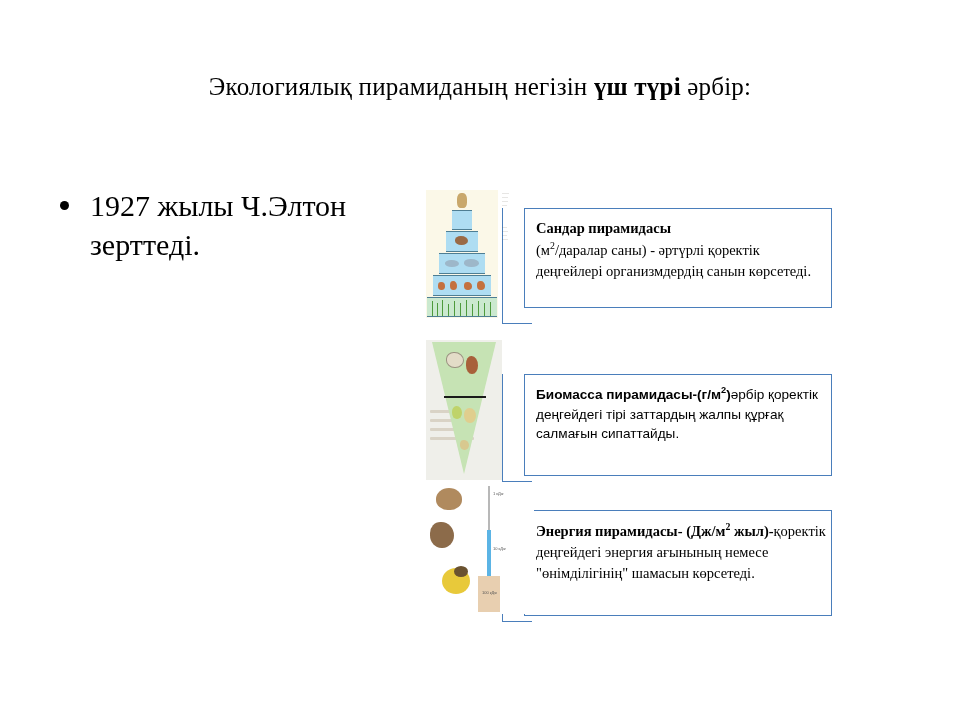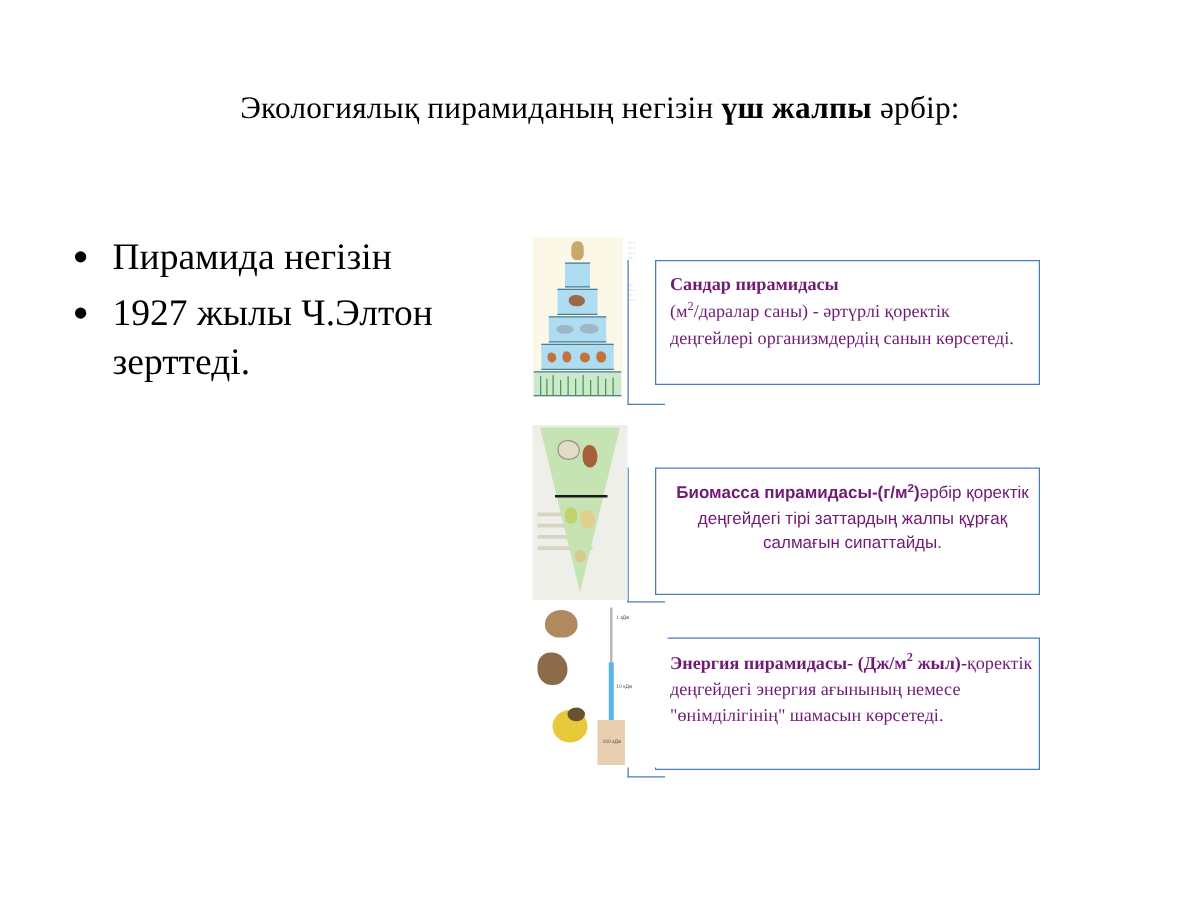"үш жалпы" span.bold { text: жалпы -> түрі }
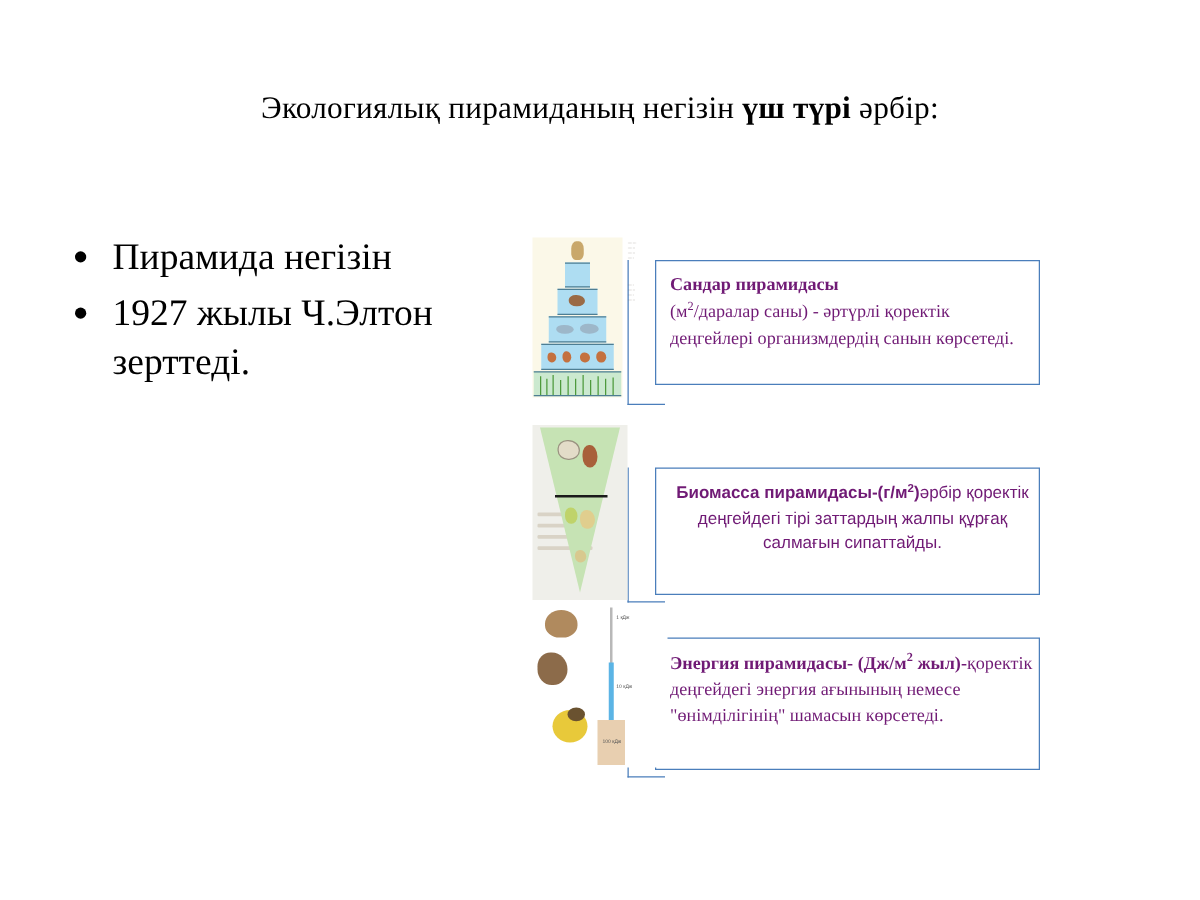"Пирамида негізін" div.bullet-item { html: <div> <span></span> <span> Пирамида негізін</span> </div> -> none }
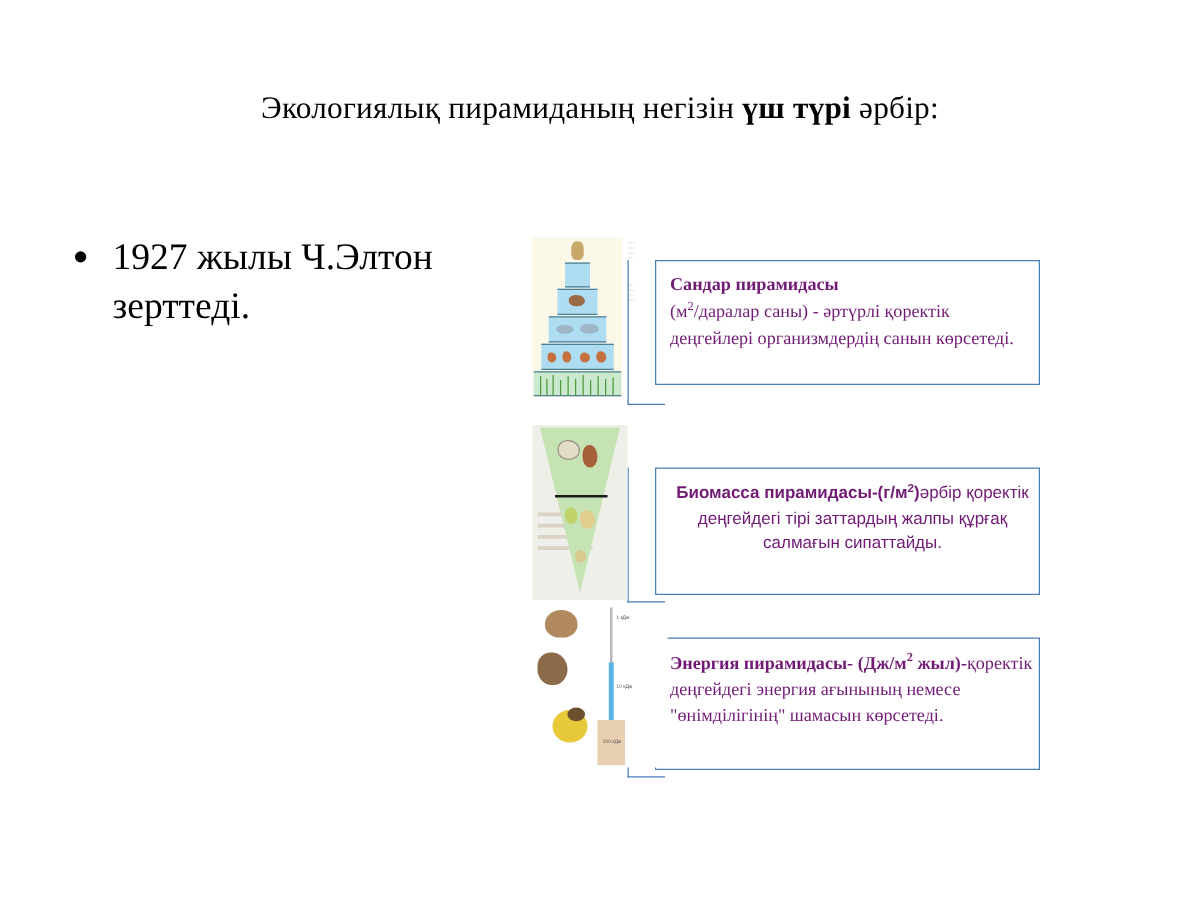"Сандар пирамидасы" .row-text { color: #701a75 -> #000000 }
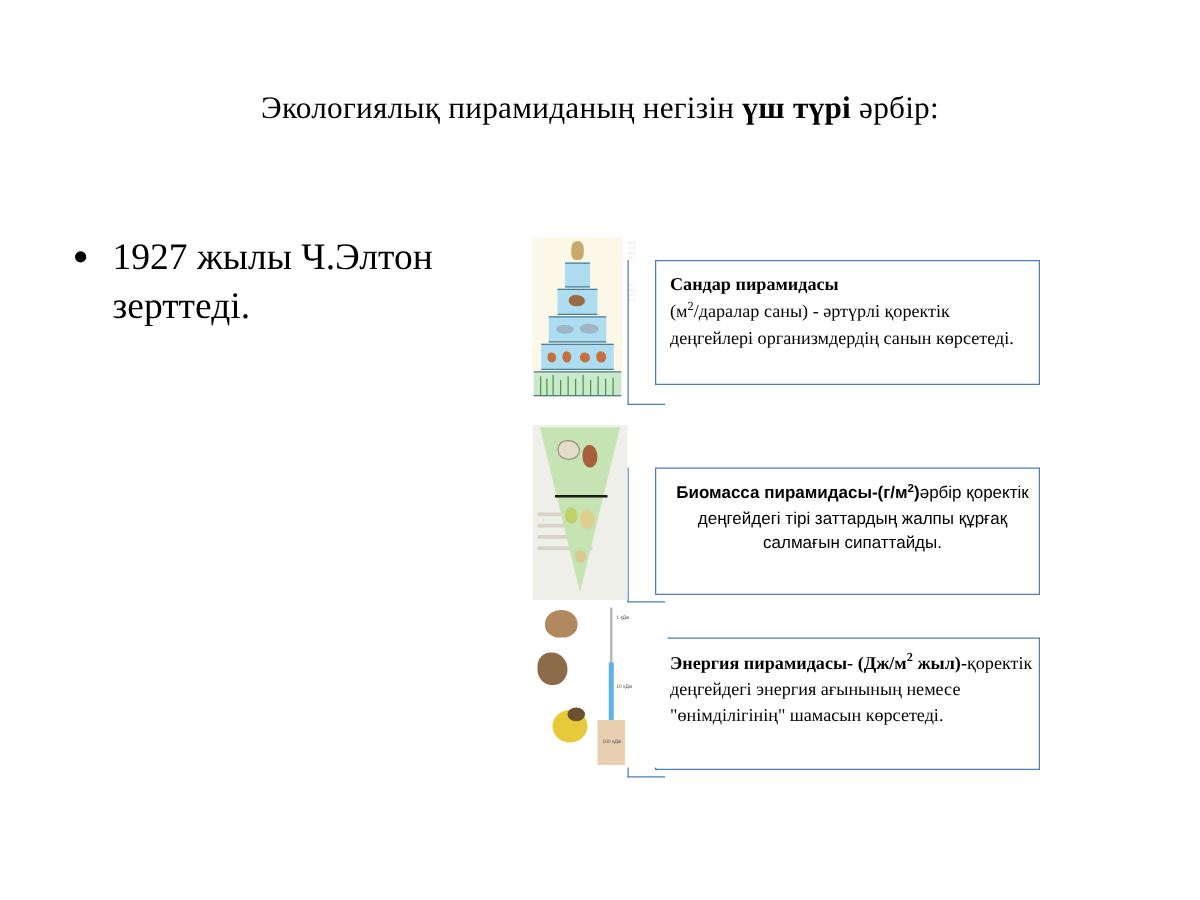"Биомасса пирамидасы-(г/м2)әрбір қоректік" #row-biomass { text-align: center -> none }
